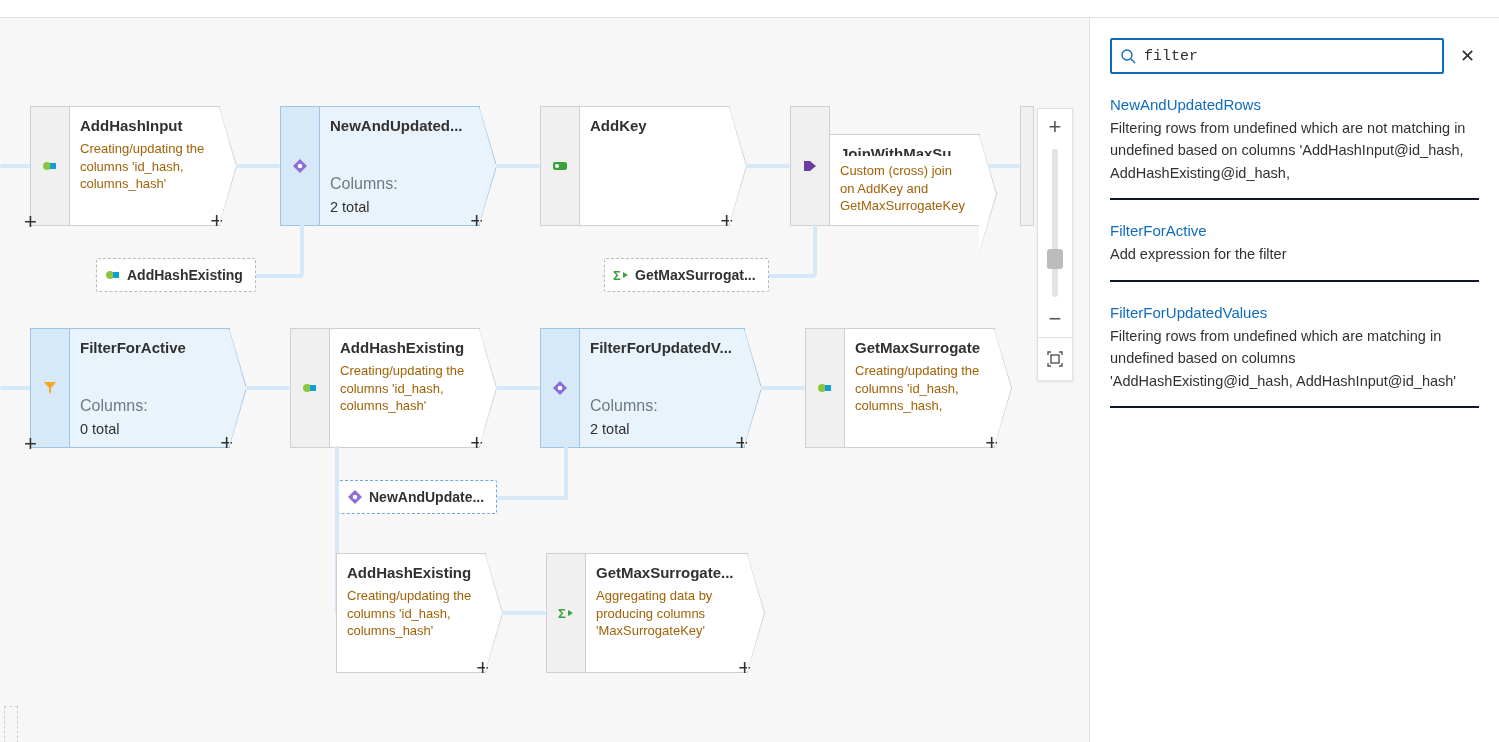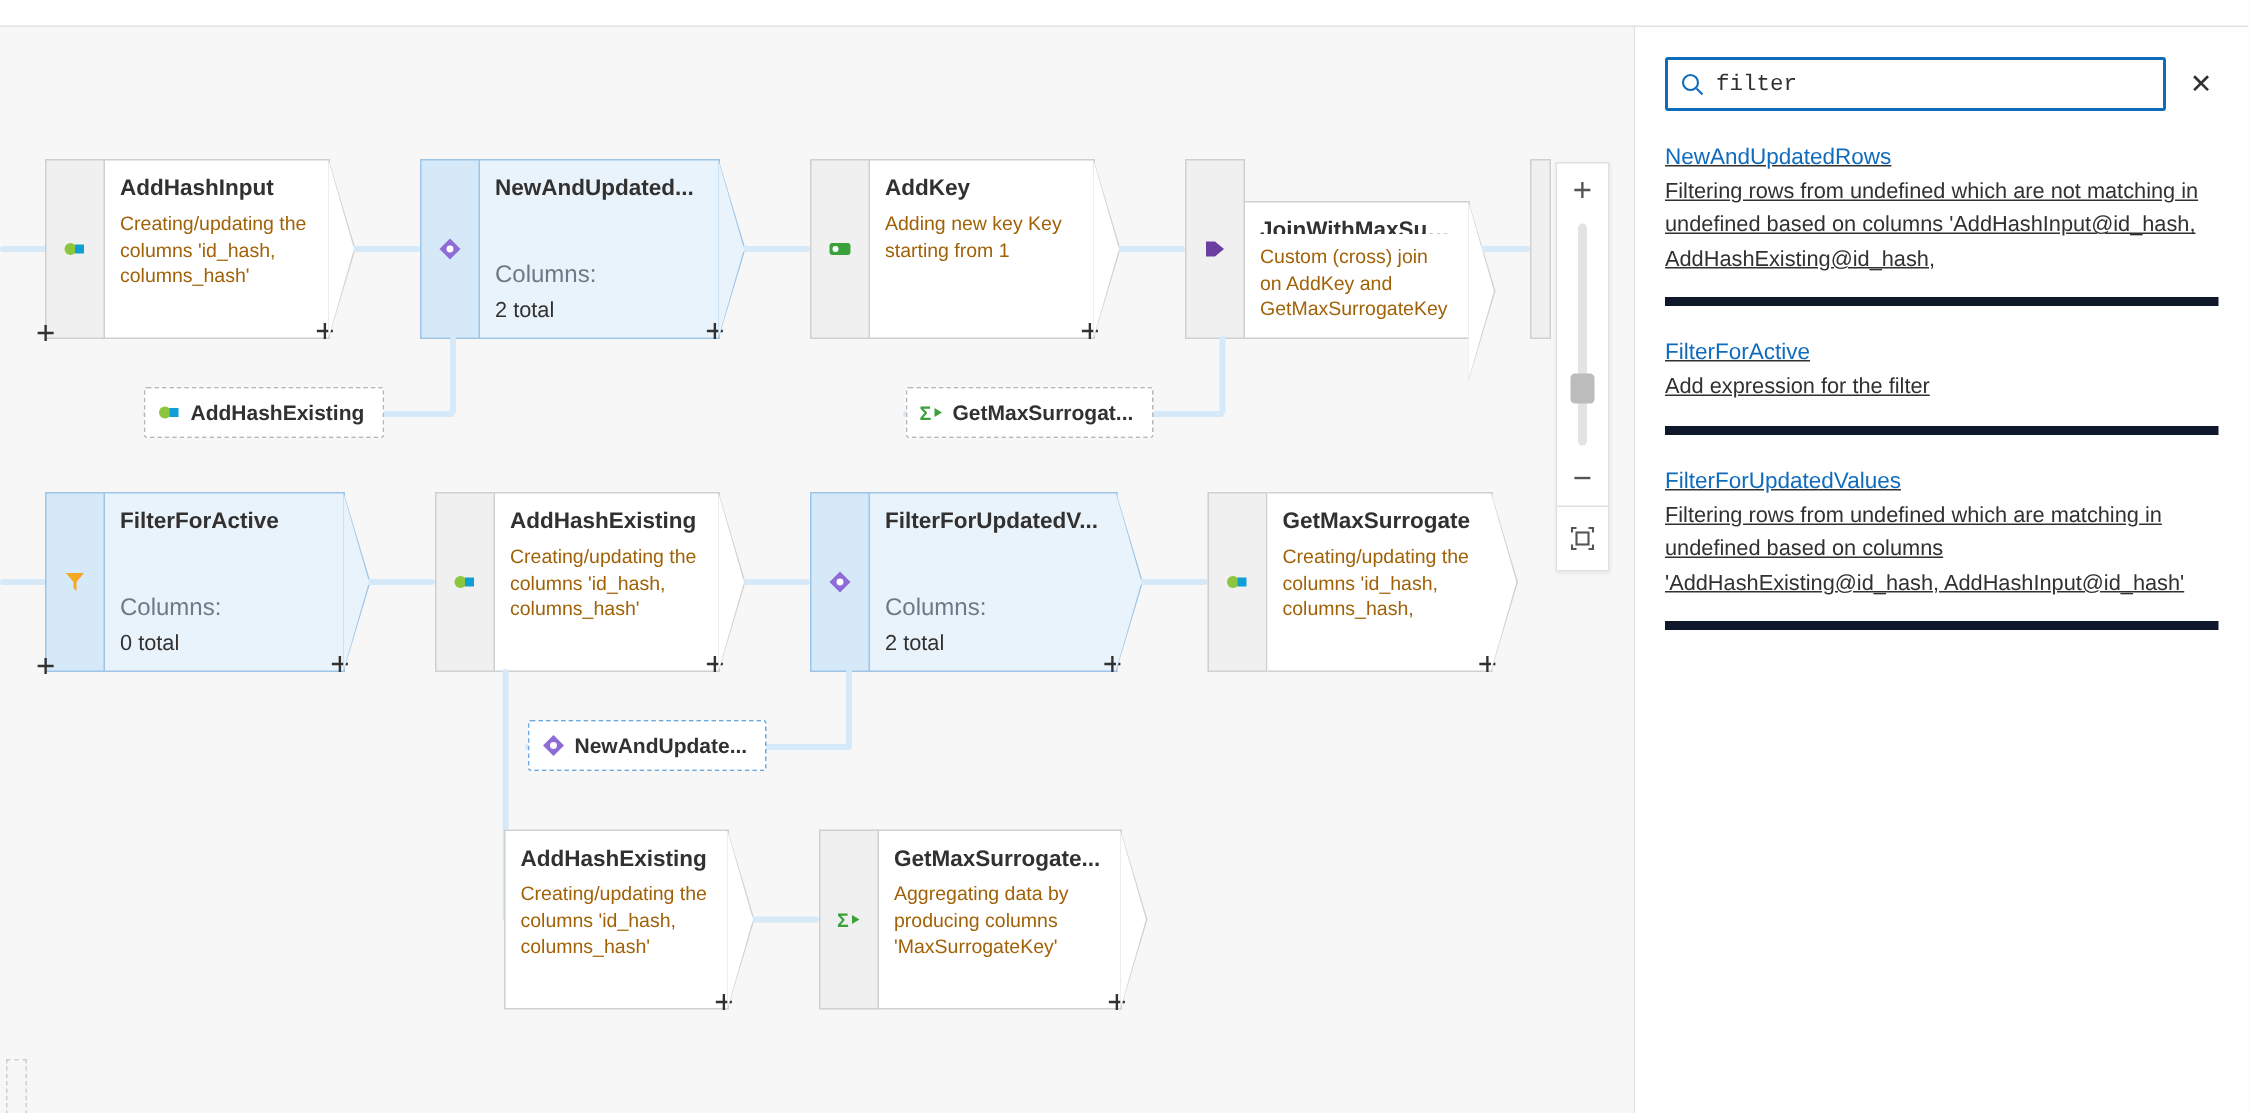"NewAndUpdatedRows" .result { border-bottom: 6px solid #0f172a -> 2px solid #0f172a; text-decoration: underline -> none }
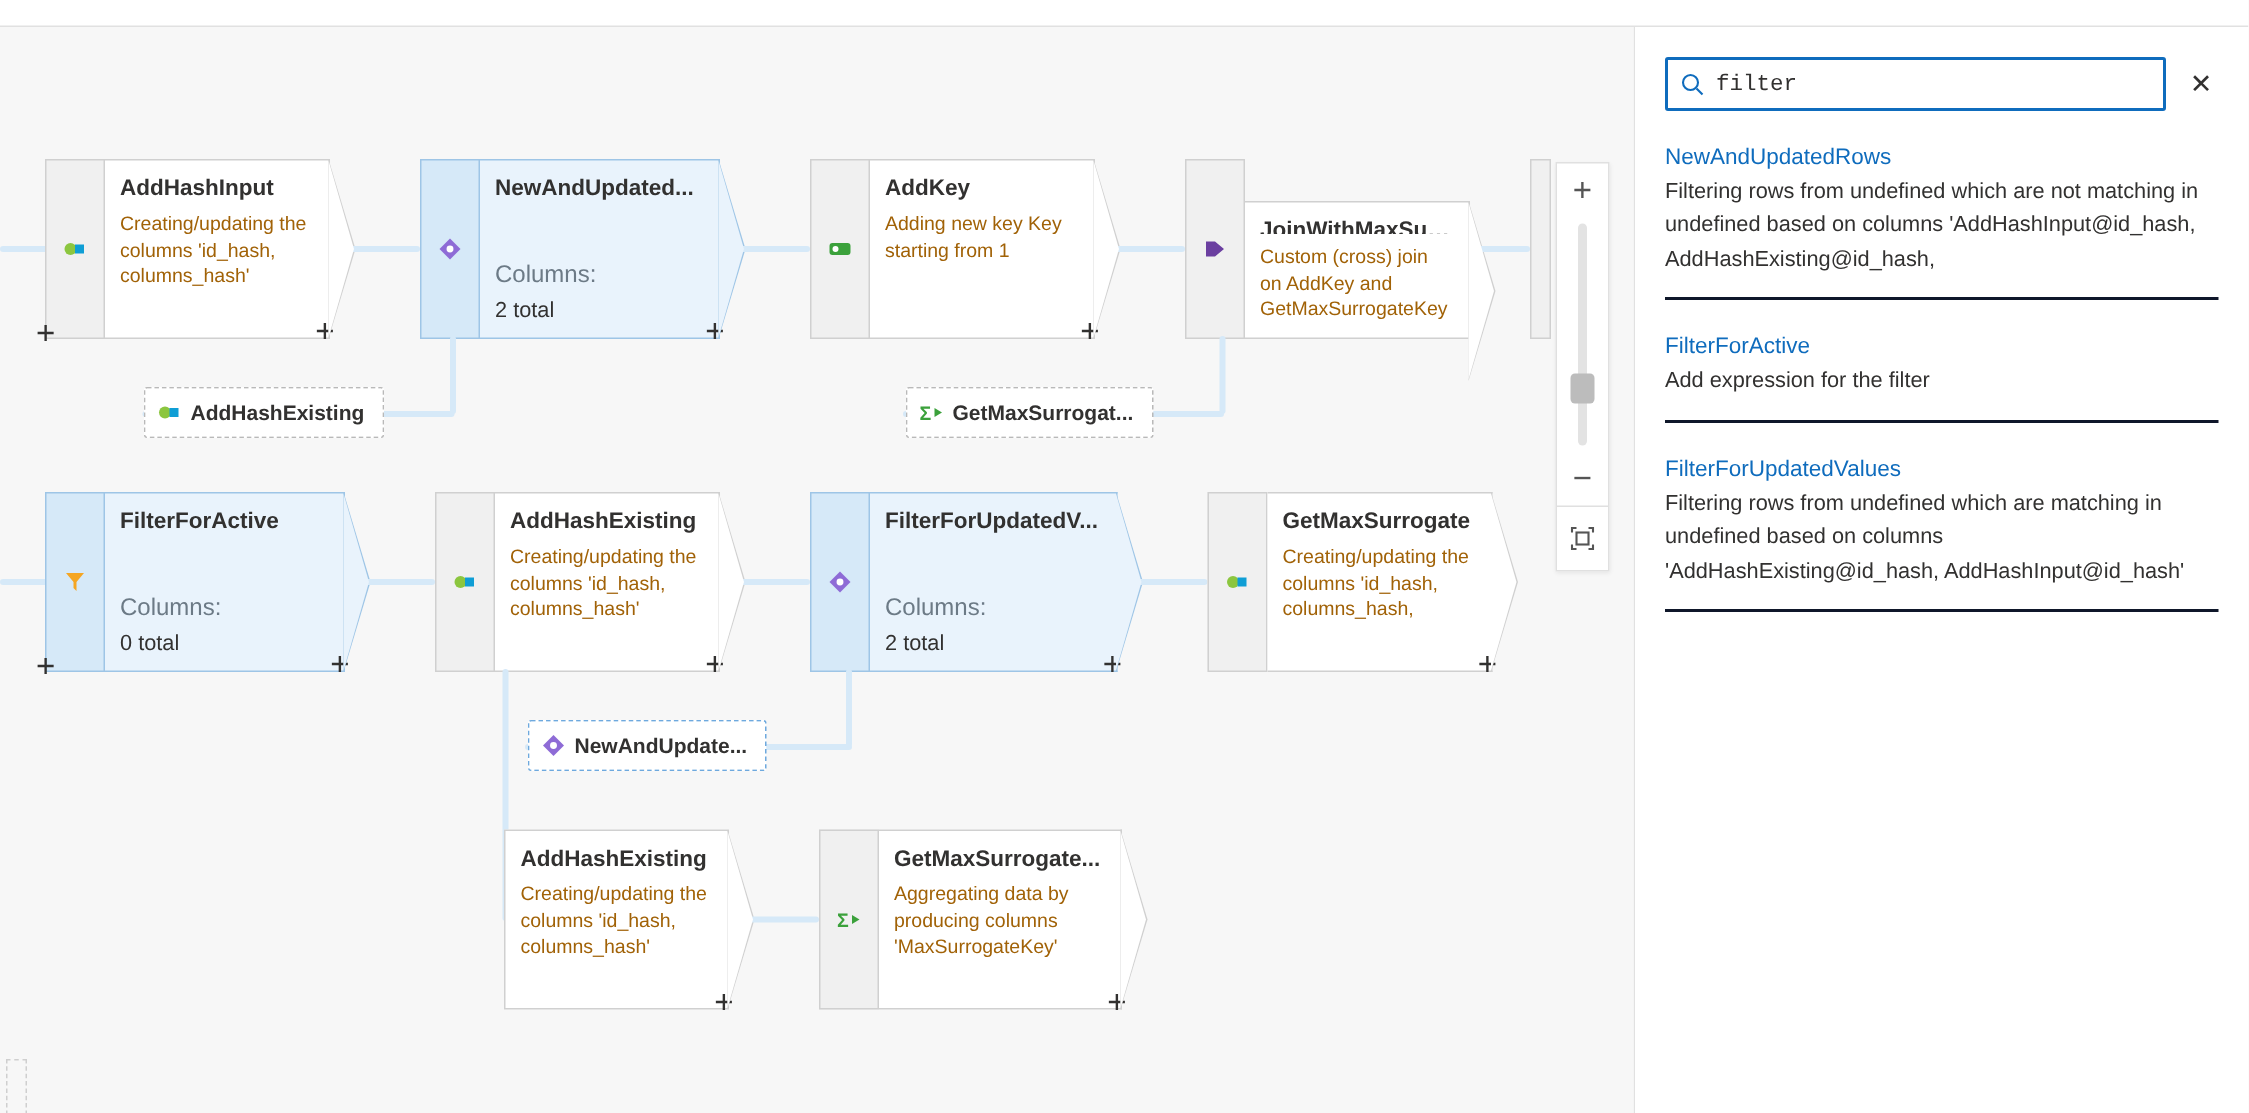"Adding new key Key starting" div.node-sub { html: <div>Adding new key Key starting from 1</div> -> none }
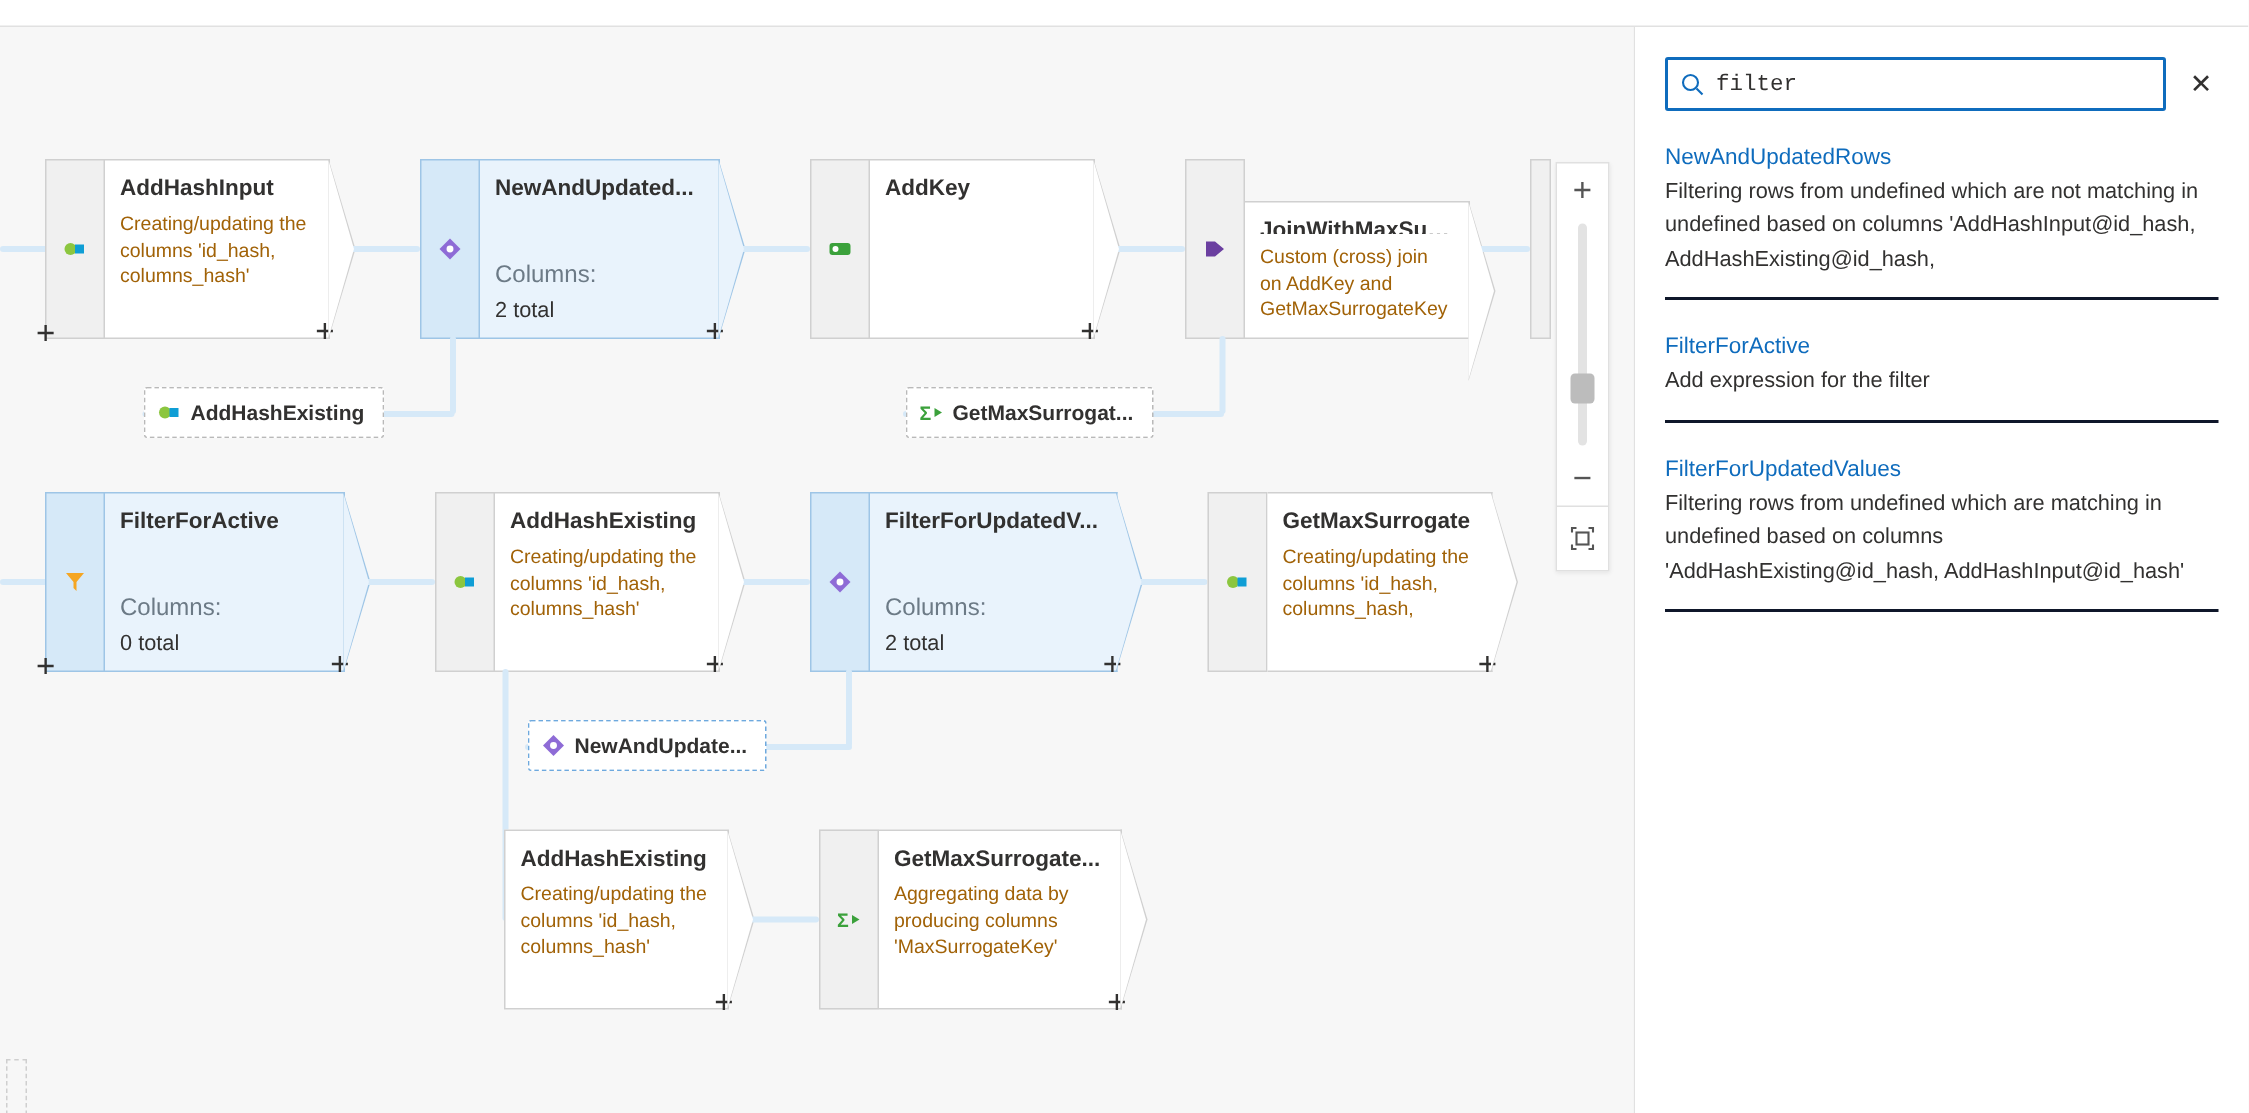"NewAndUpdate..." div.ref-chip { left: 352px -> 338px }
